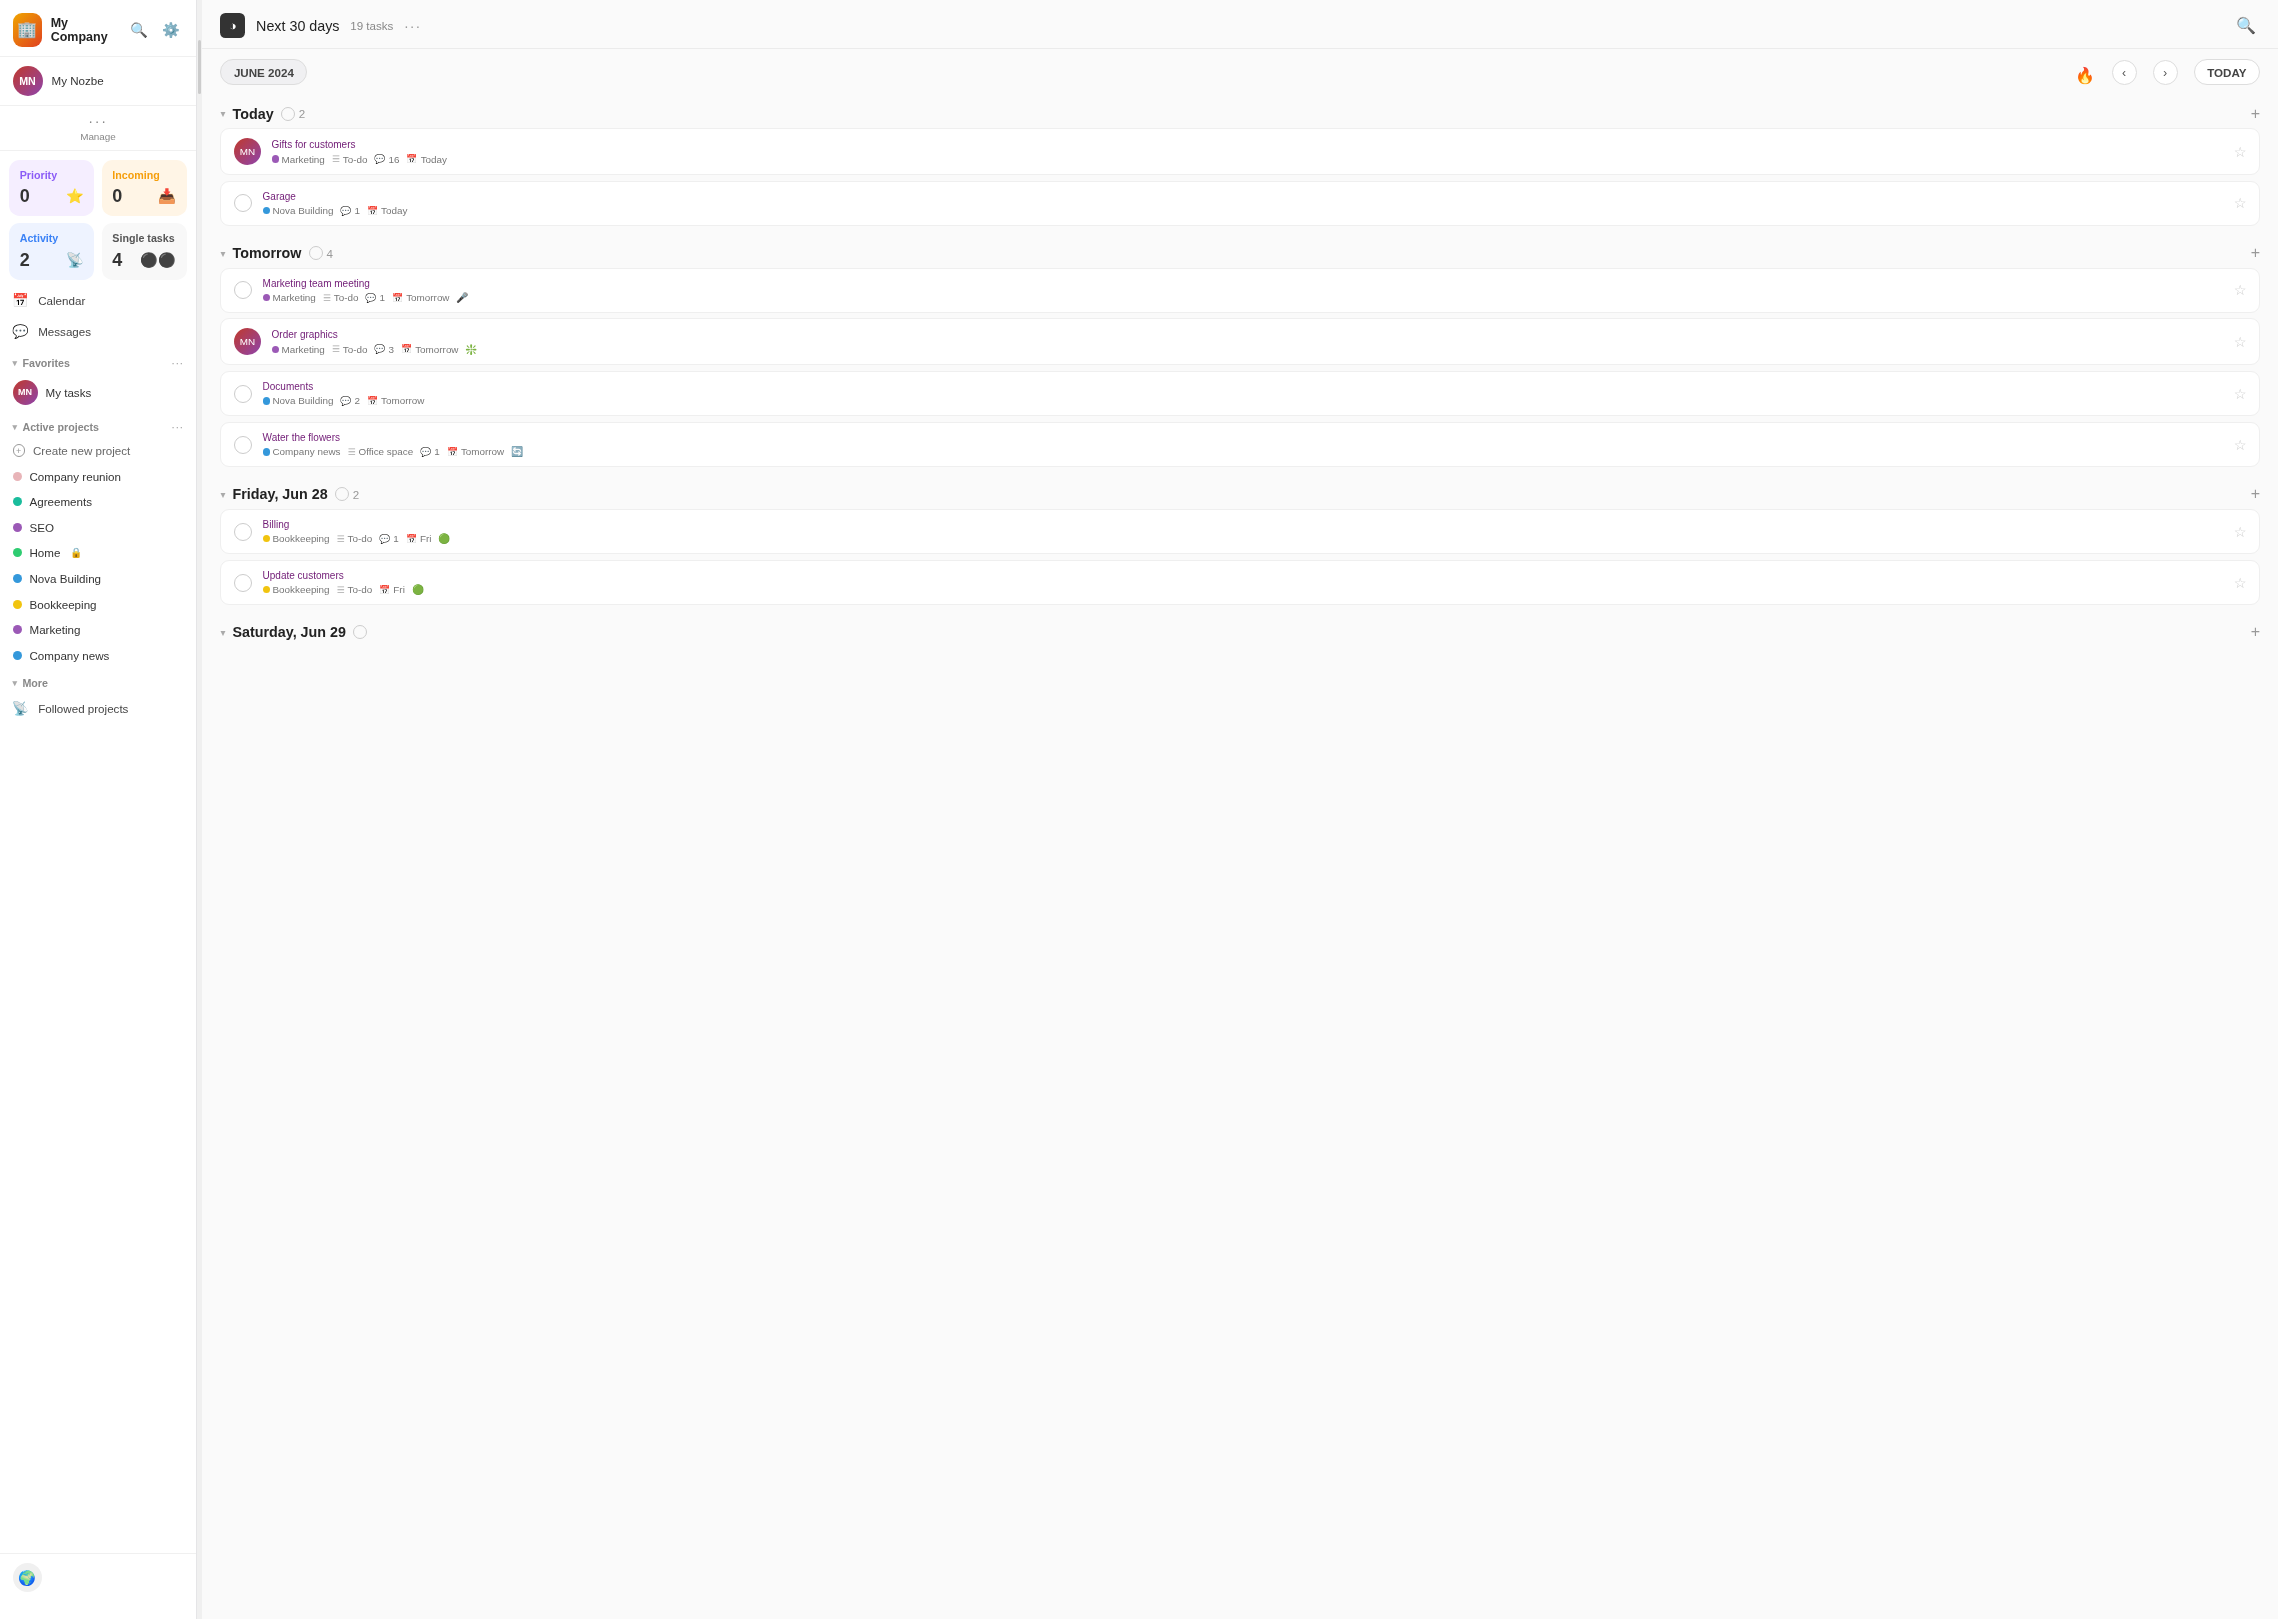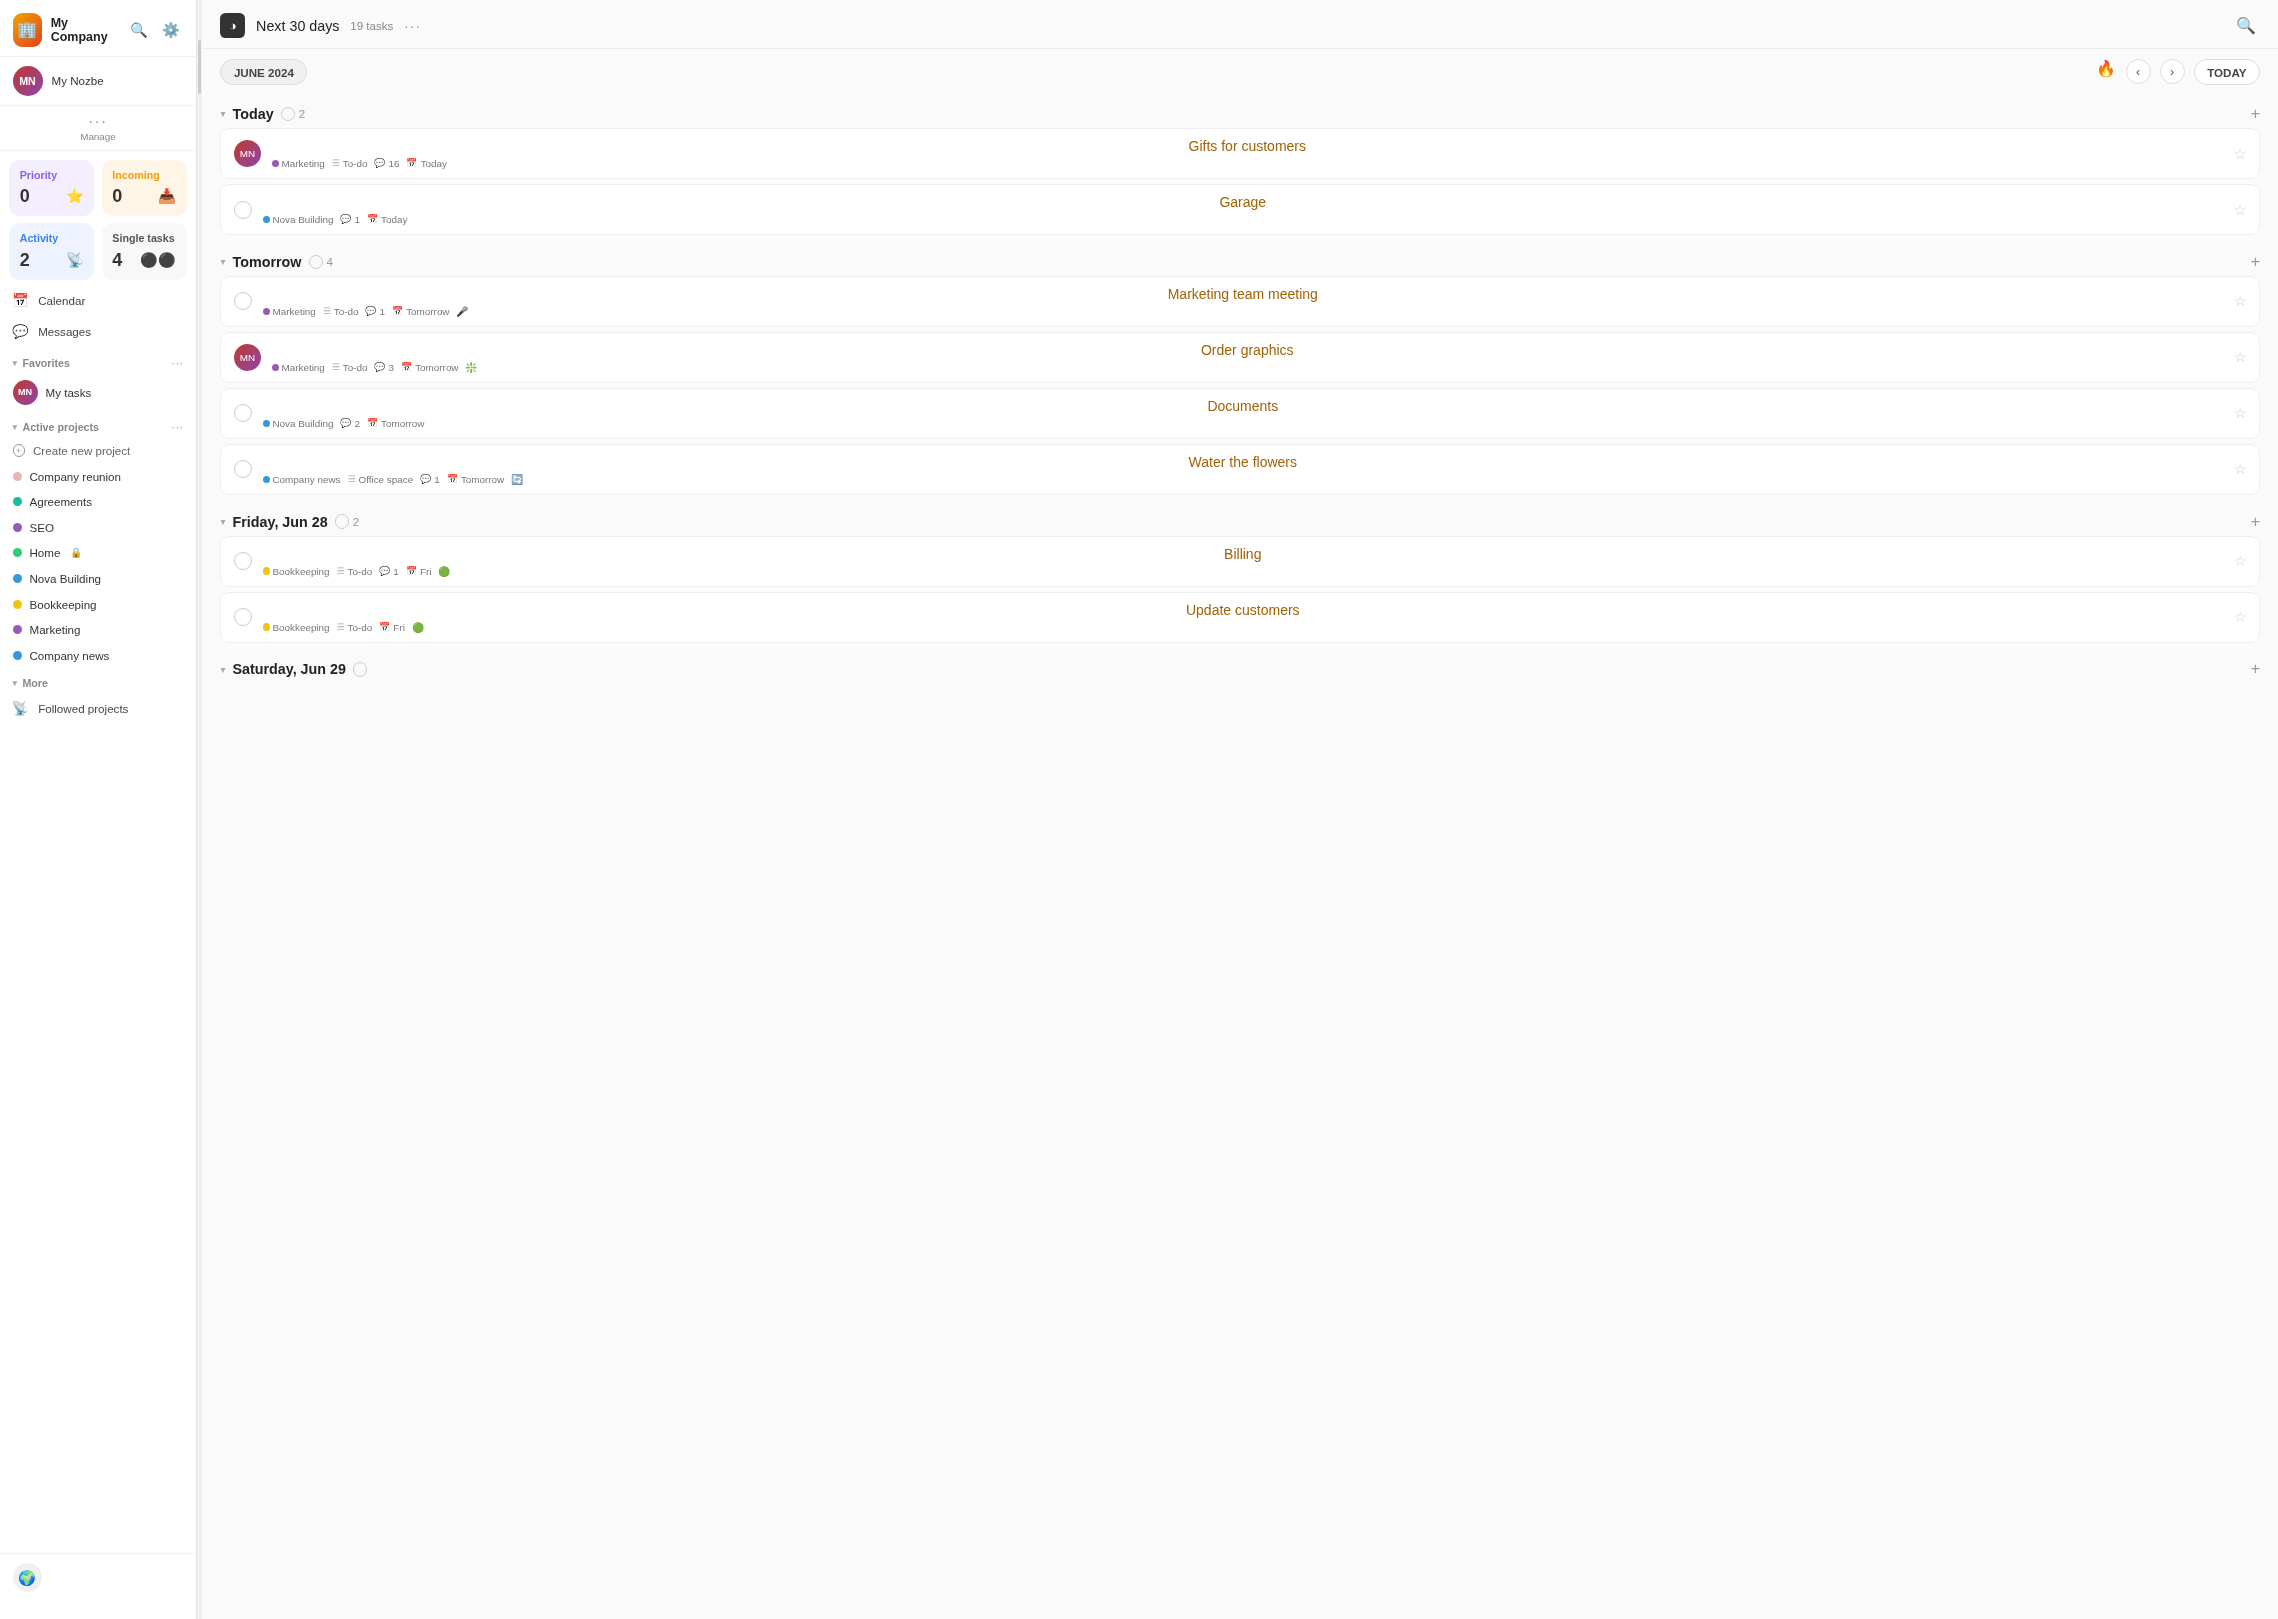"JUNE 2024" .date-nav { align-items: flex-start -> flex-end; gap: 9px -> 16px }
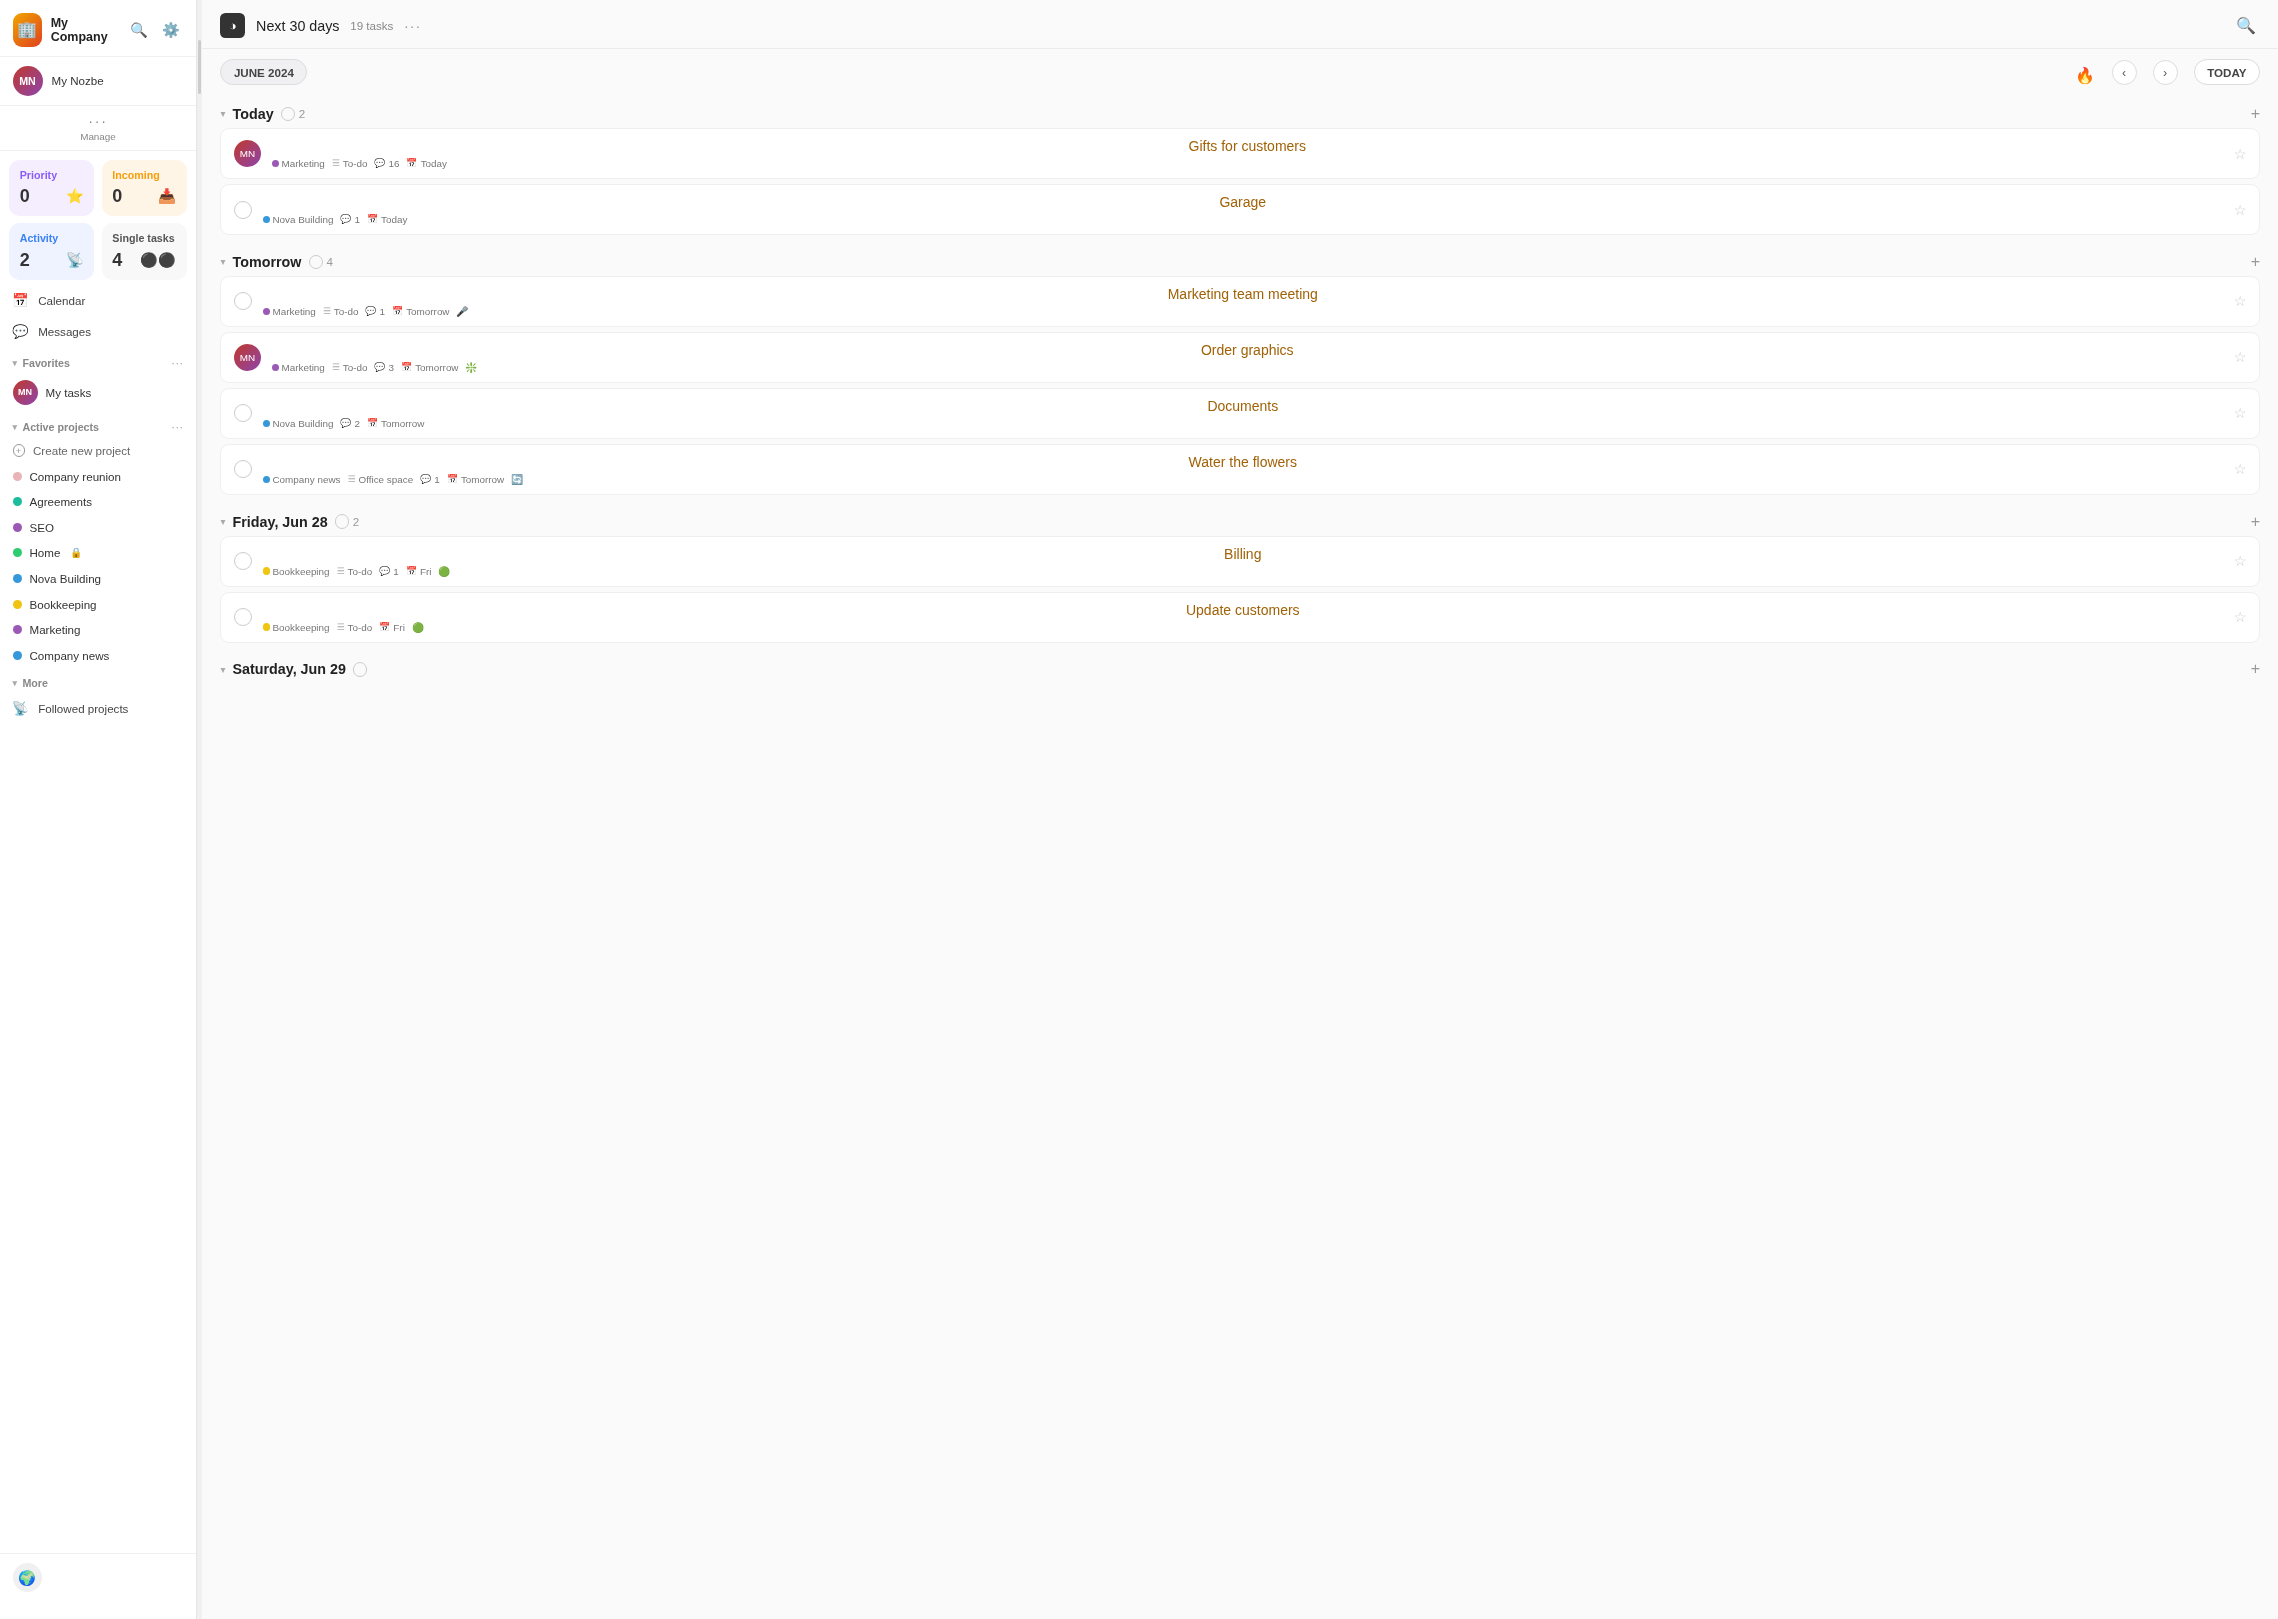"Gifts for customers" .task-title { color: #a16207 -> #701a75; font-size: 14px -> 10px; text-align: center -> none }
